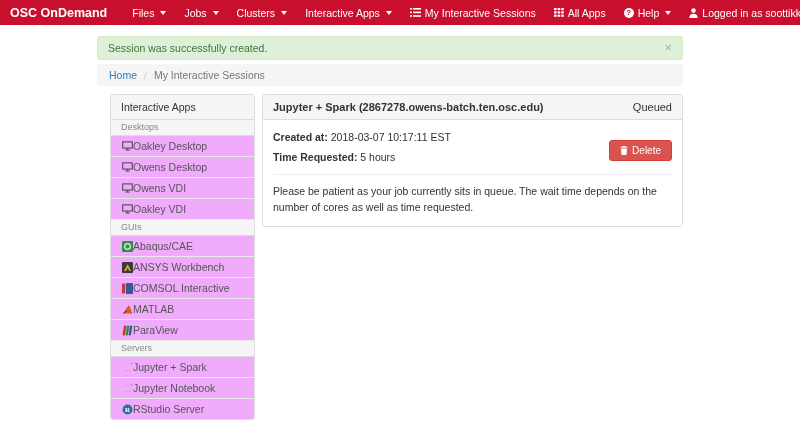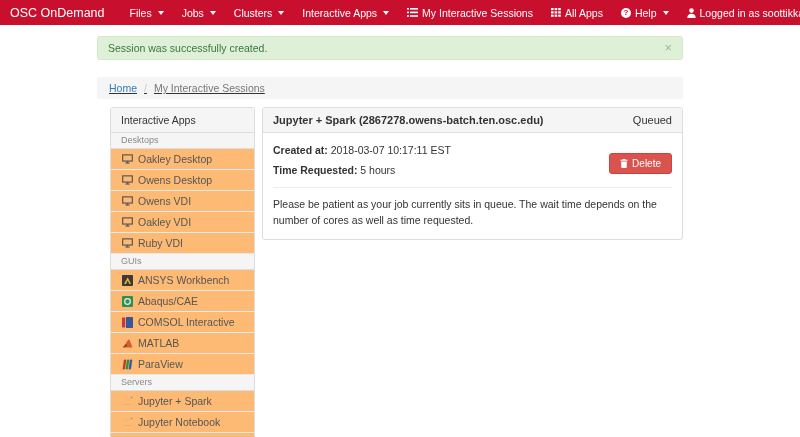"OSC OnDemand" .navbar-brand { font-weight: 400 -> 700 }
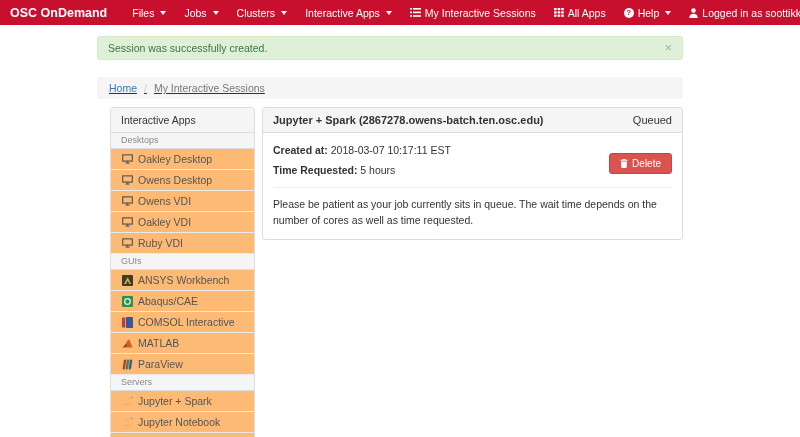"Home" .breadcrumb { margin-top: 17px -> 4px; text-decoration: underline -> none }
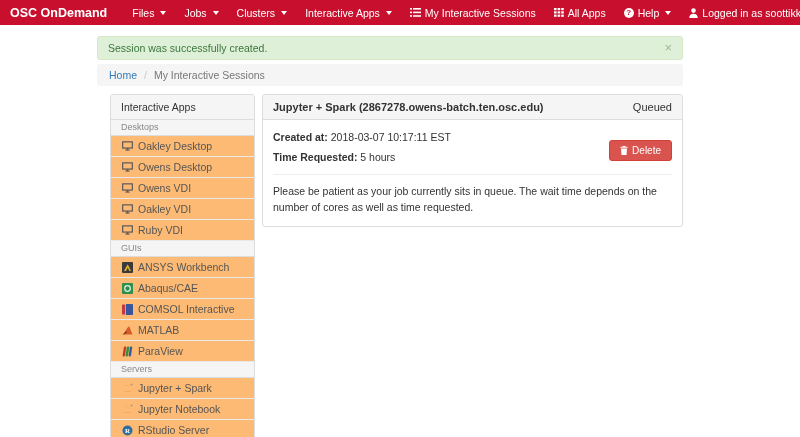"Oakley Desktop" .app-item { background: #fdba74 -> #f0abfc; gap: 5px -> none }
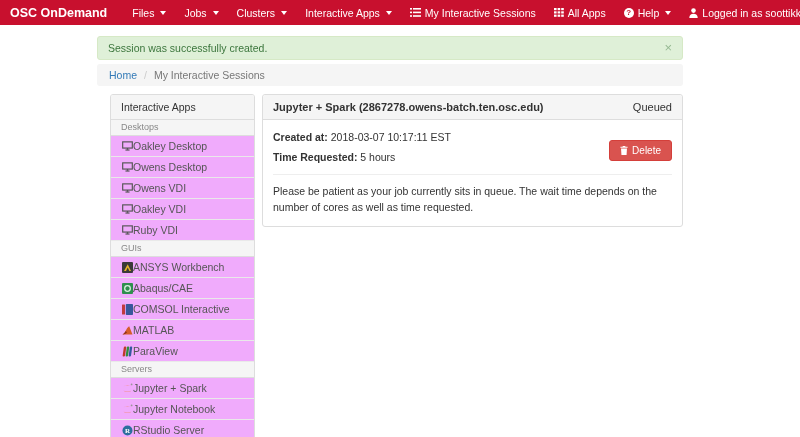"Ruby VDI" div.app-item { html: <div> <span> <svg> <rect></rect> <rect></rect> <rect></rect> </svg> </span> <span>Ruby VDI</span> </div> -> none }
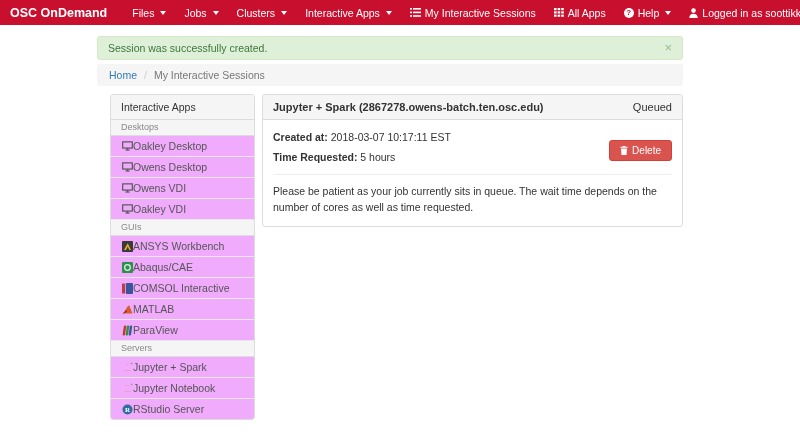"ANSYS Workbench" div.app-item { order: before "Abaqus/CAE" -> after "Abaqus/CAE" }
